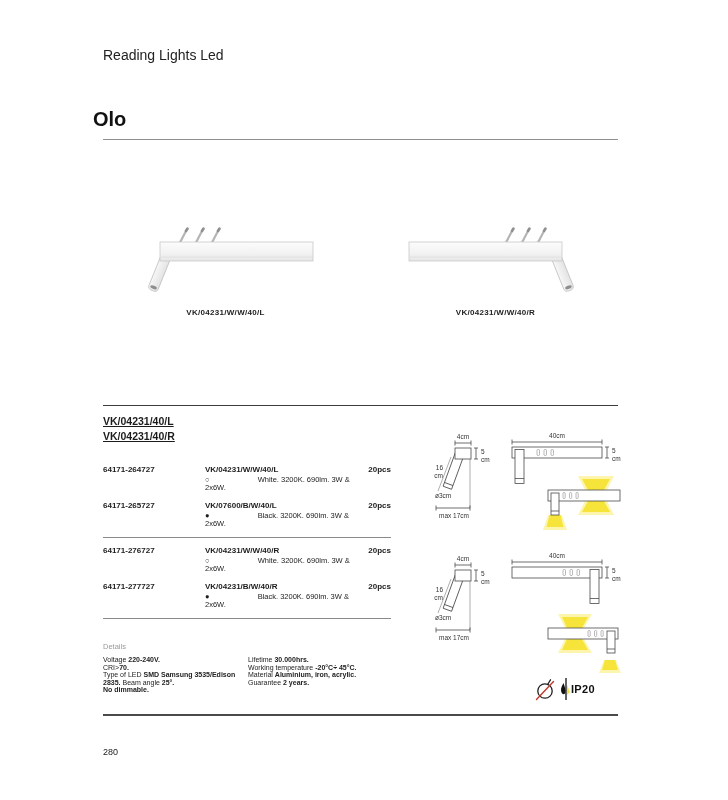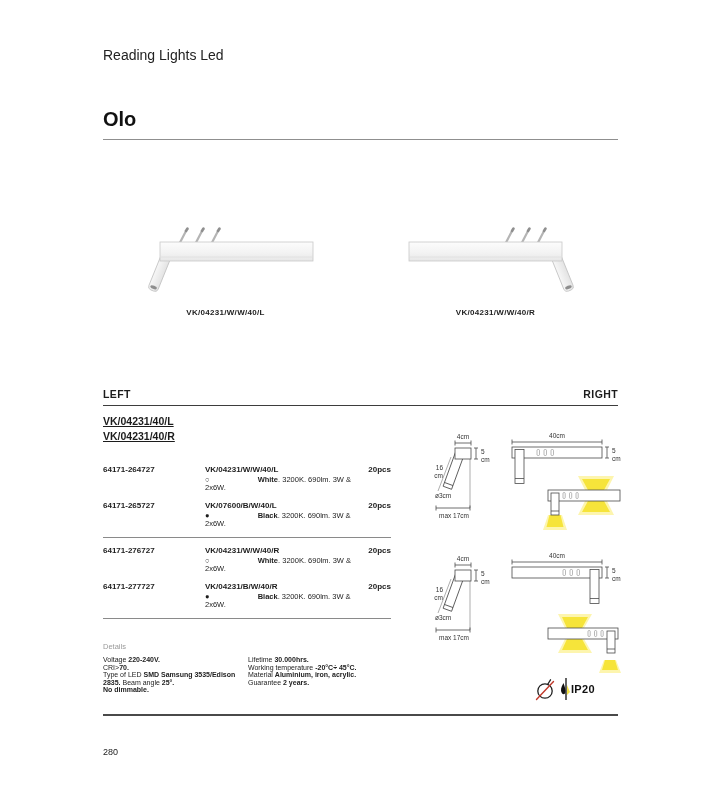"Olo" .title { left: 103px -> 93px }
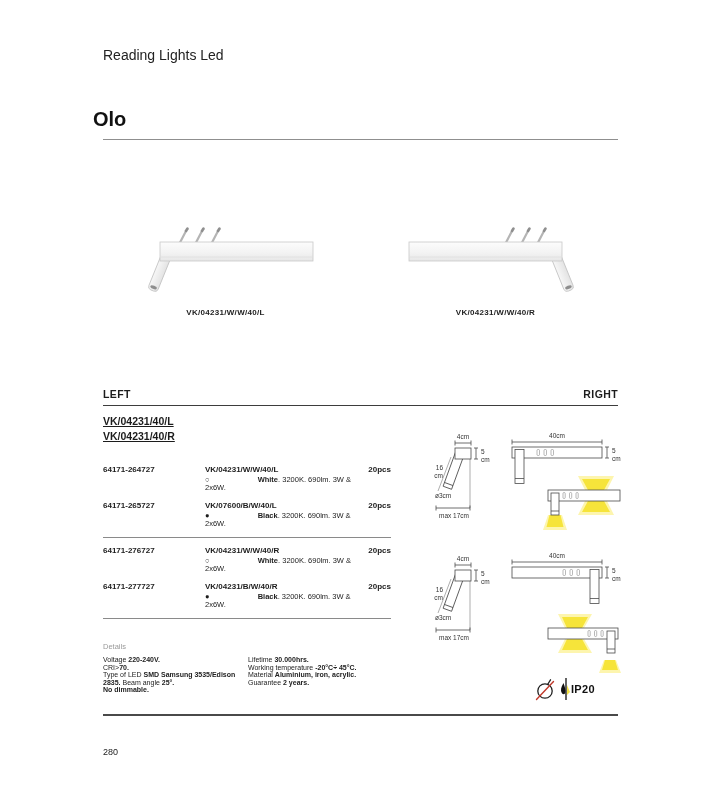"LEFT" div.abs { html: <div> <span>LEFT</span> <span>RIGHT</span> </div> -> none }
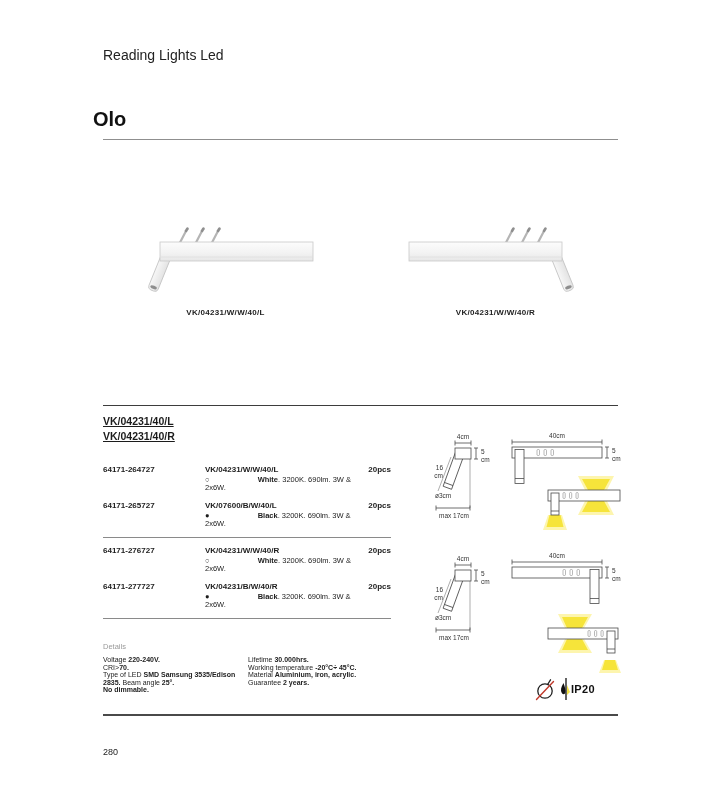"White" .model-desc .colorname { font-weight: bold -> normal }
